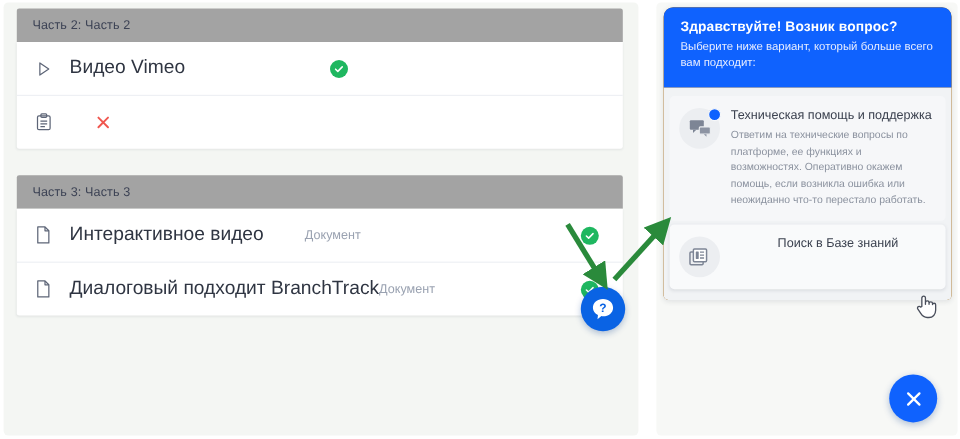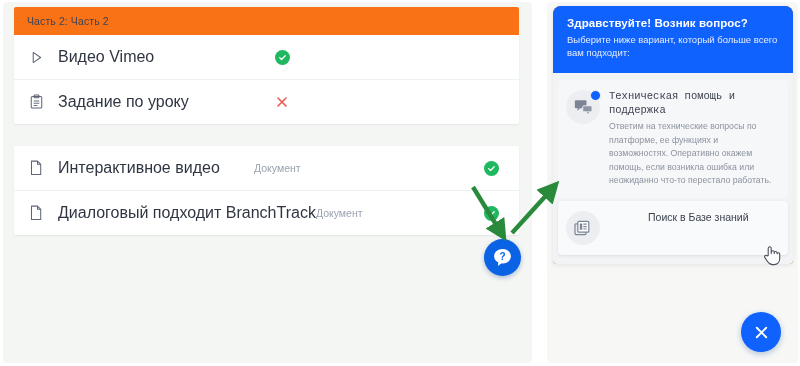"Часть 2: Часть 2" .section-header { background: #f97316 -> #a3a3a3 }
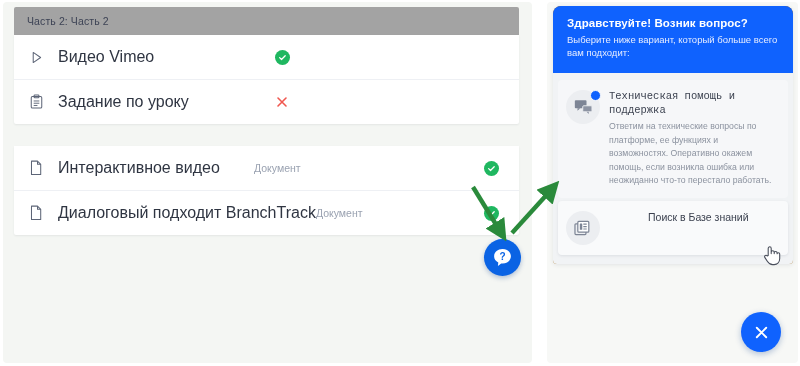"Задание по уроку" span.row-title { html: <span>Задание по уроку</span> -> none }
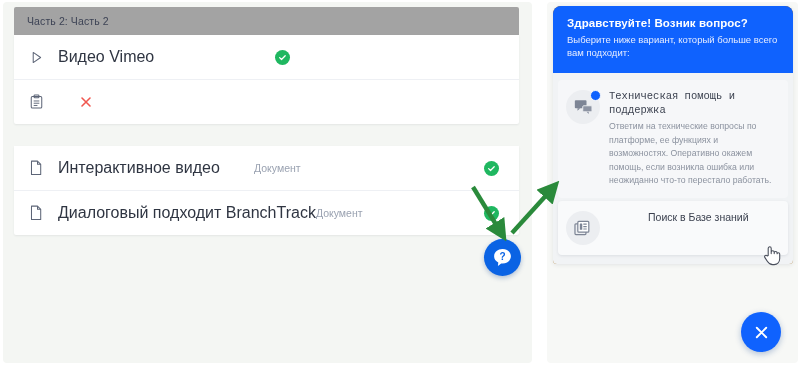"Техническая помощь и поддержка" span.option-title { font-family: Liberation Mono, monospace -> none }
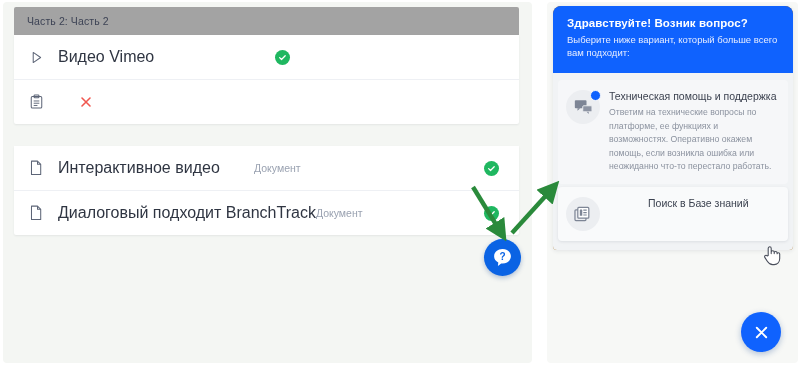"Часть 3: Часть 3" div.section-header { html: none -> <div> <span>Часть 3: Часть 3</span> </div> }
